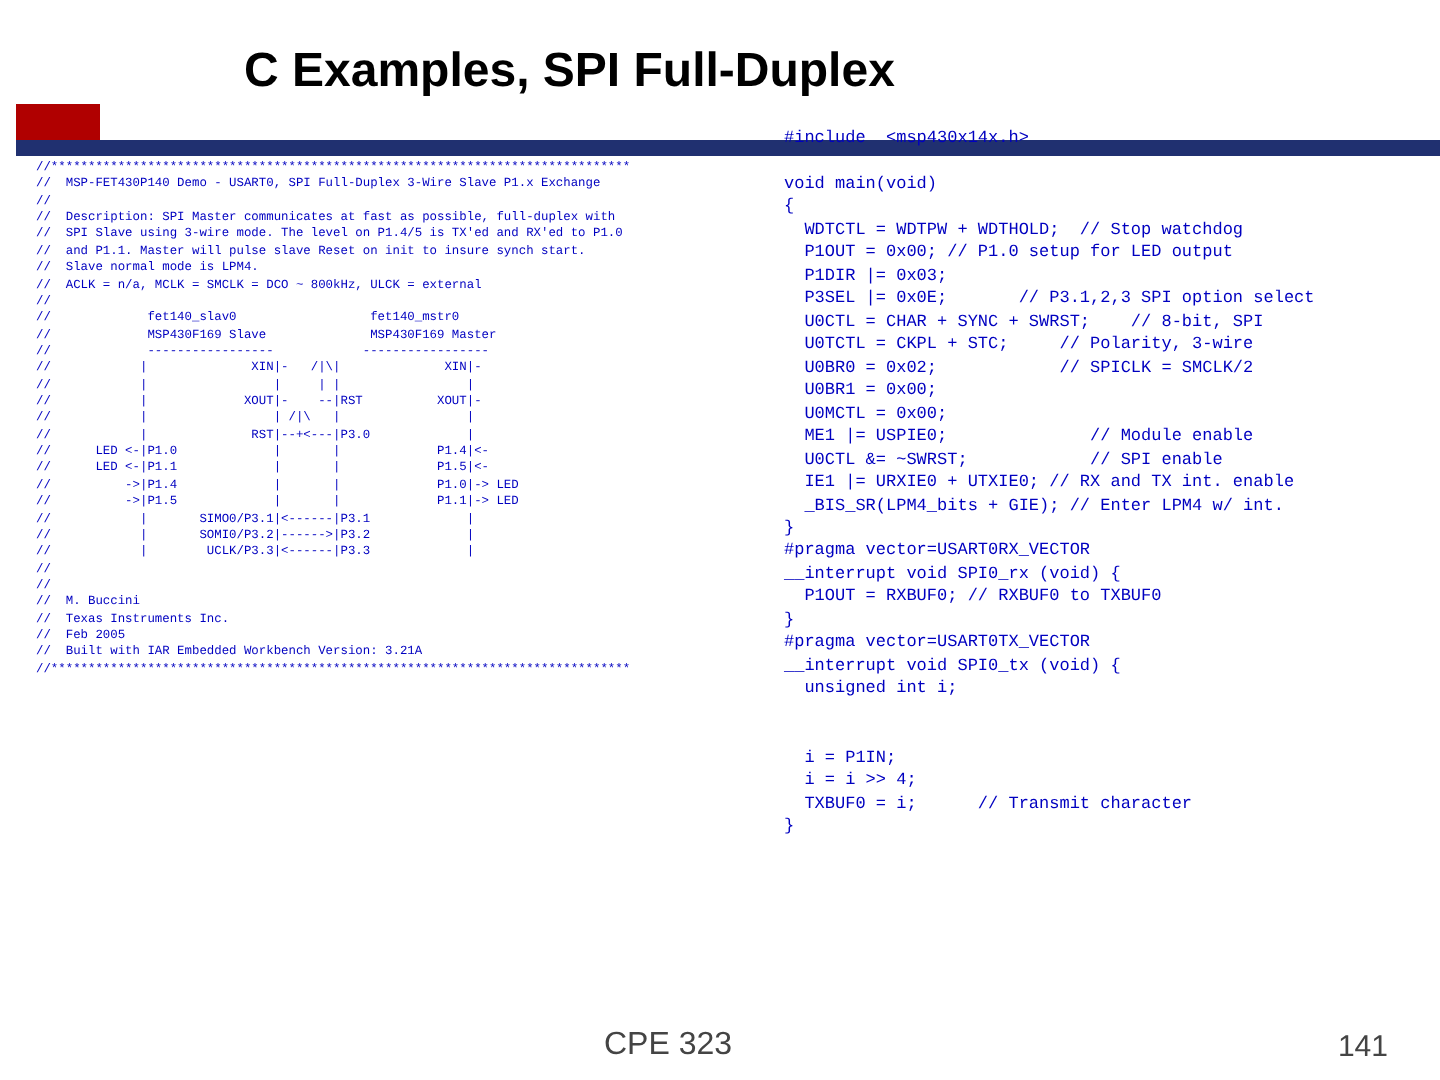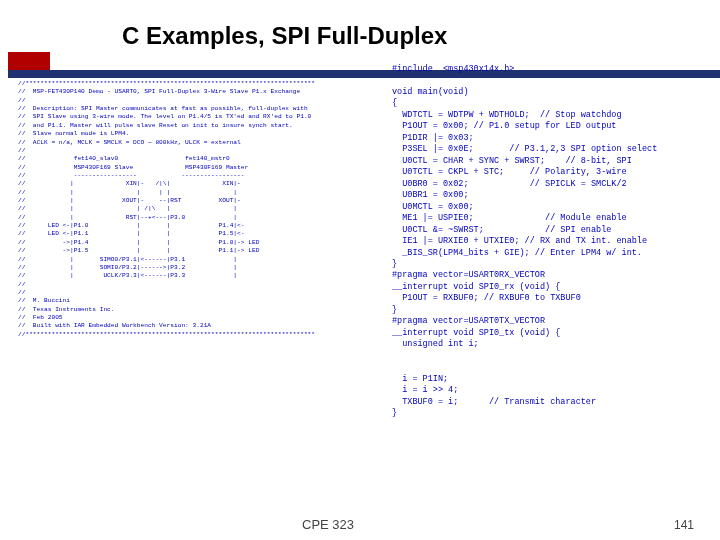"CPE 323" .footer-left { font-size: 13px -> 16px }
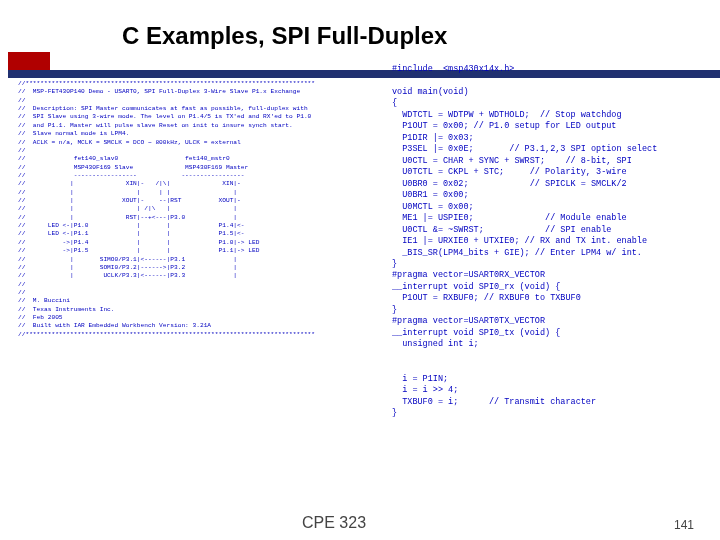"141" .footer-right { font-size: 12px -> 15px }
